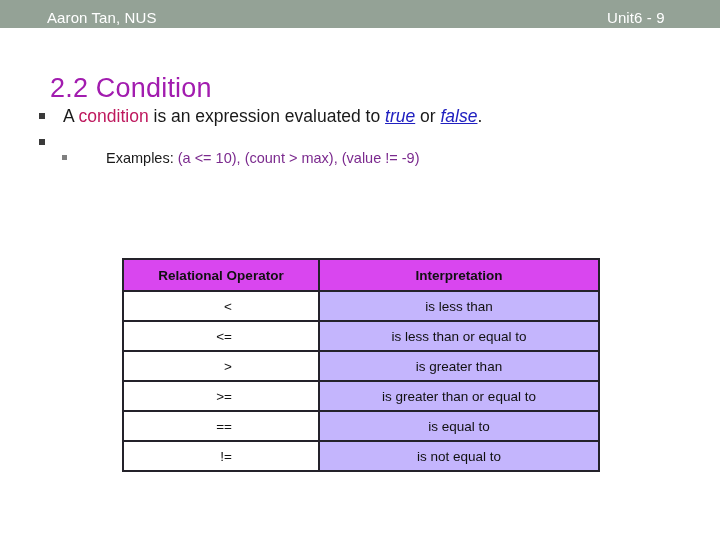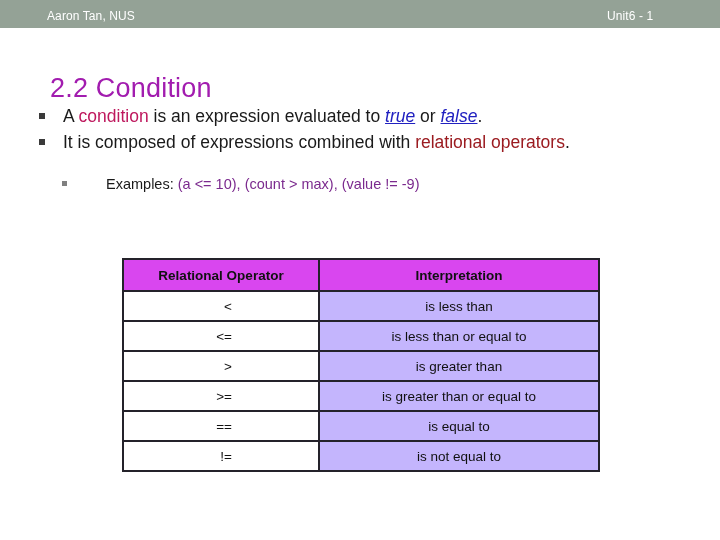"Aaron Tan, NUS" #header-bar { font-size: 12px -> 15px }
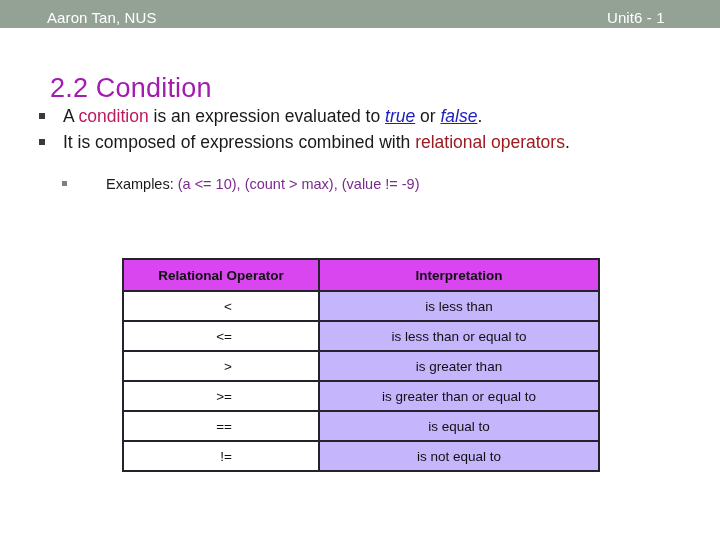"Unit6 - 1" span { text: 1 -> 9 }
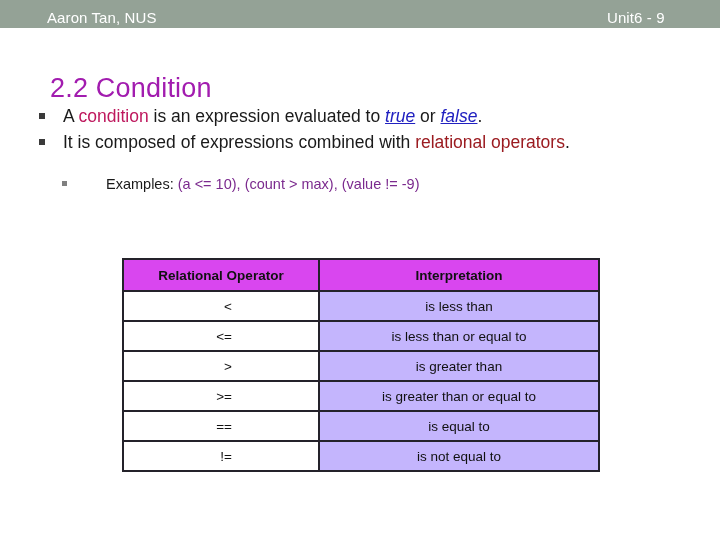"It is composed of expressions" span.bullet-text { html: <span><span>It is composed of expressions combined with </span><span>relational operators</span><span>.</span></span> -> none }
